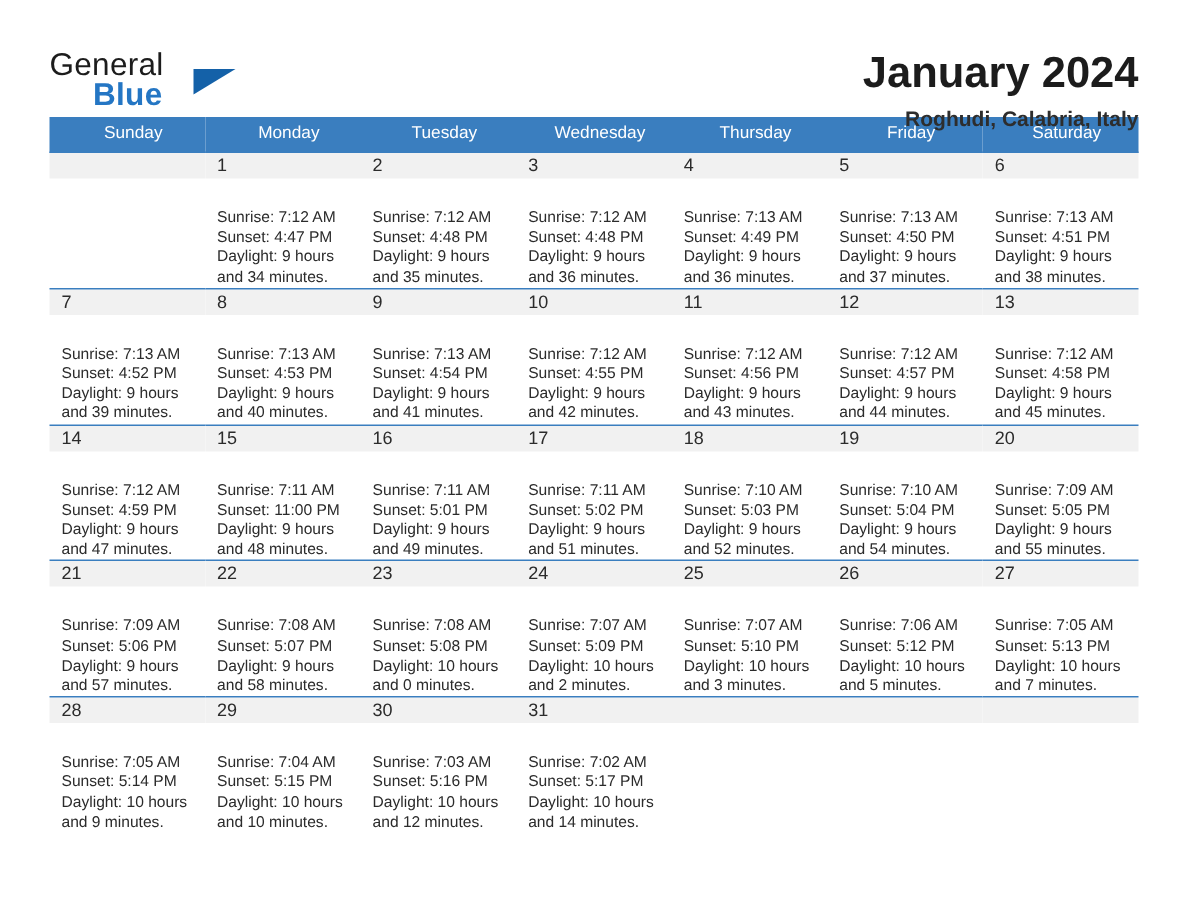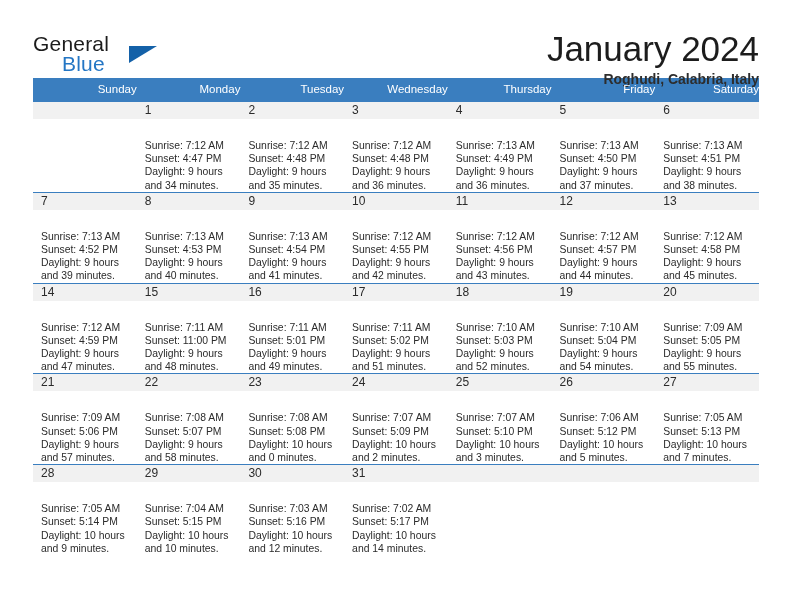"Blue" .logo-blue { font-weight: none -> bold }
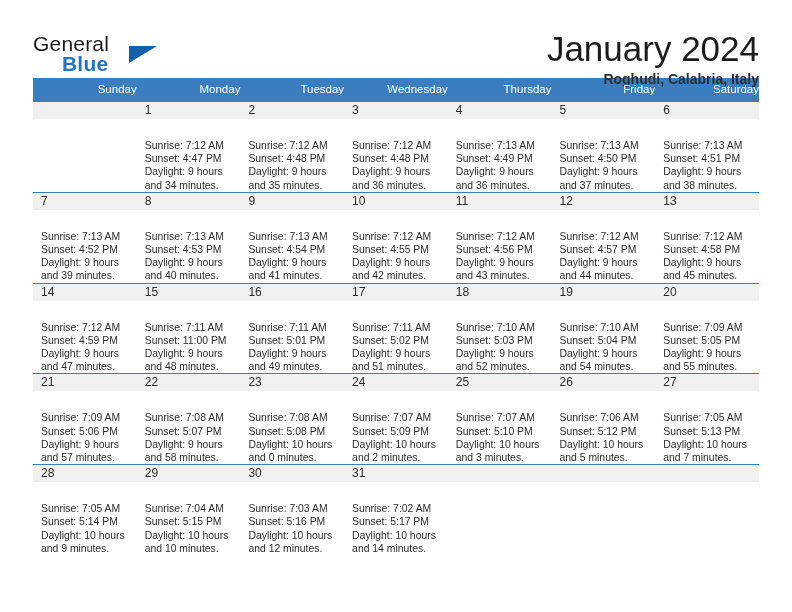"January 2024" .cal-title { font-size: 35px -> 29px; font-weight: 400 -> 700 }
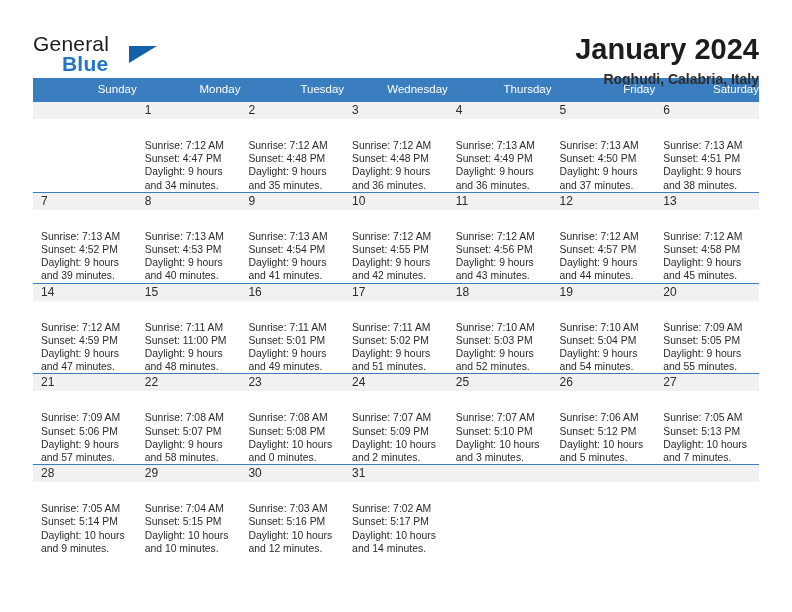"Sunday" thead th { text-align: right -> center }
